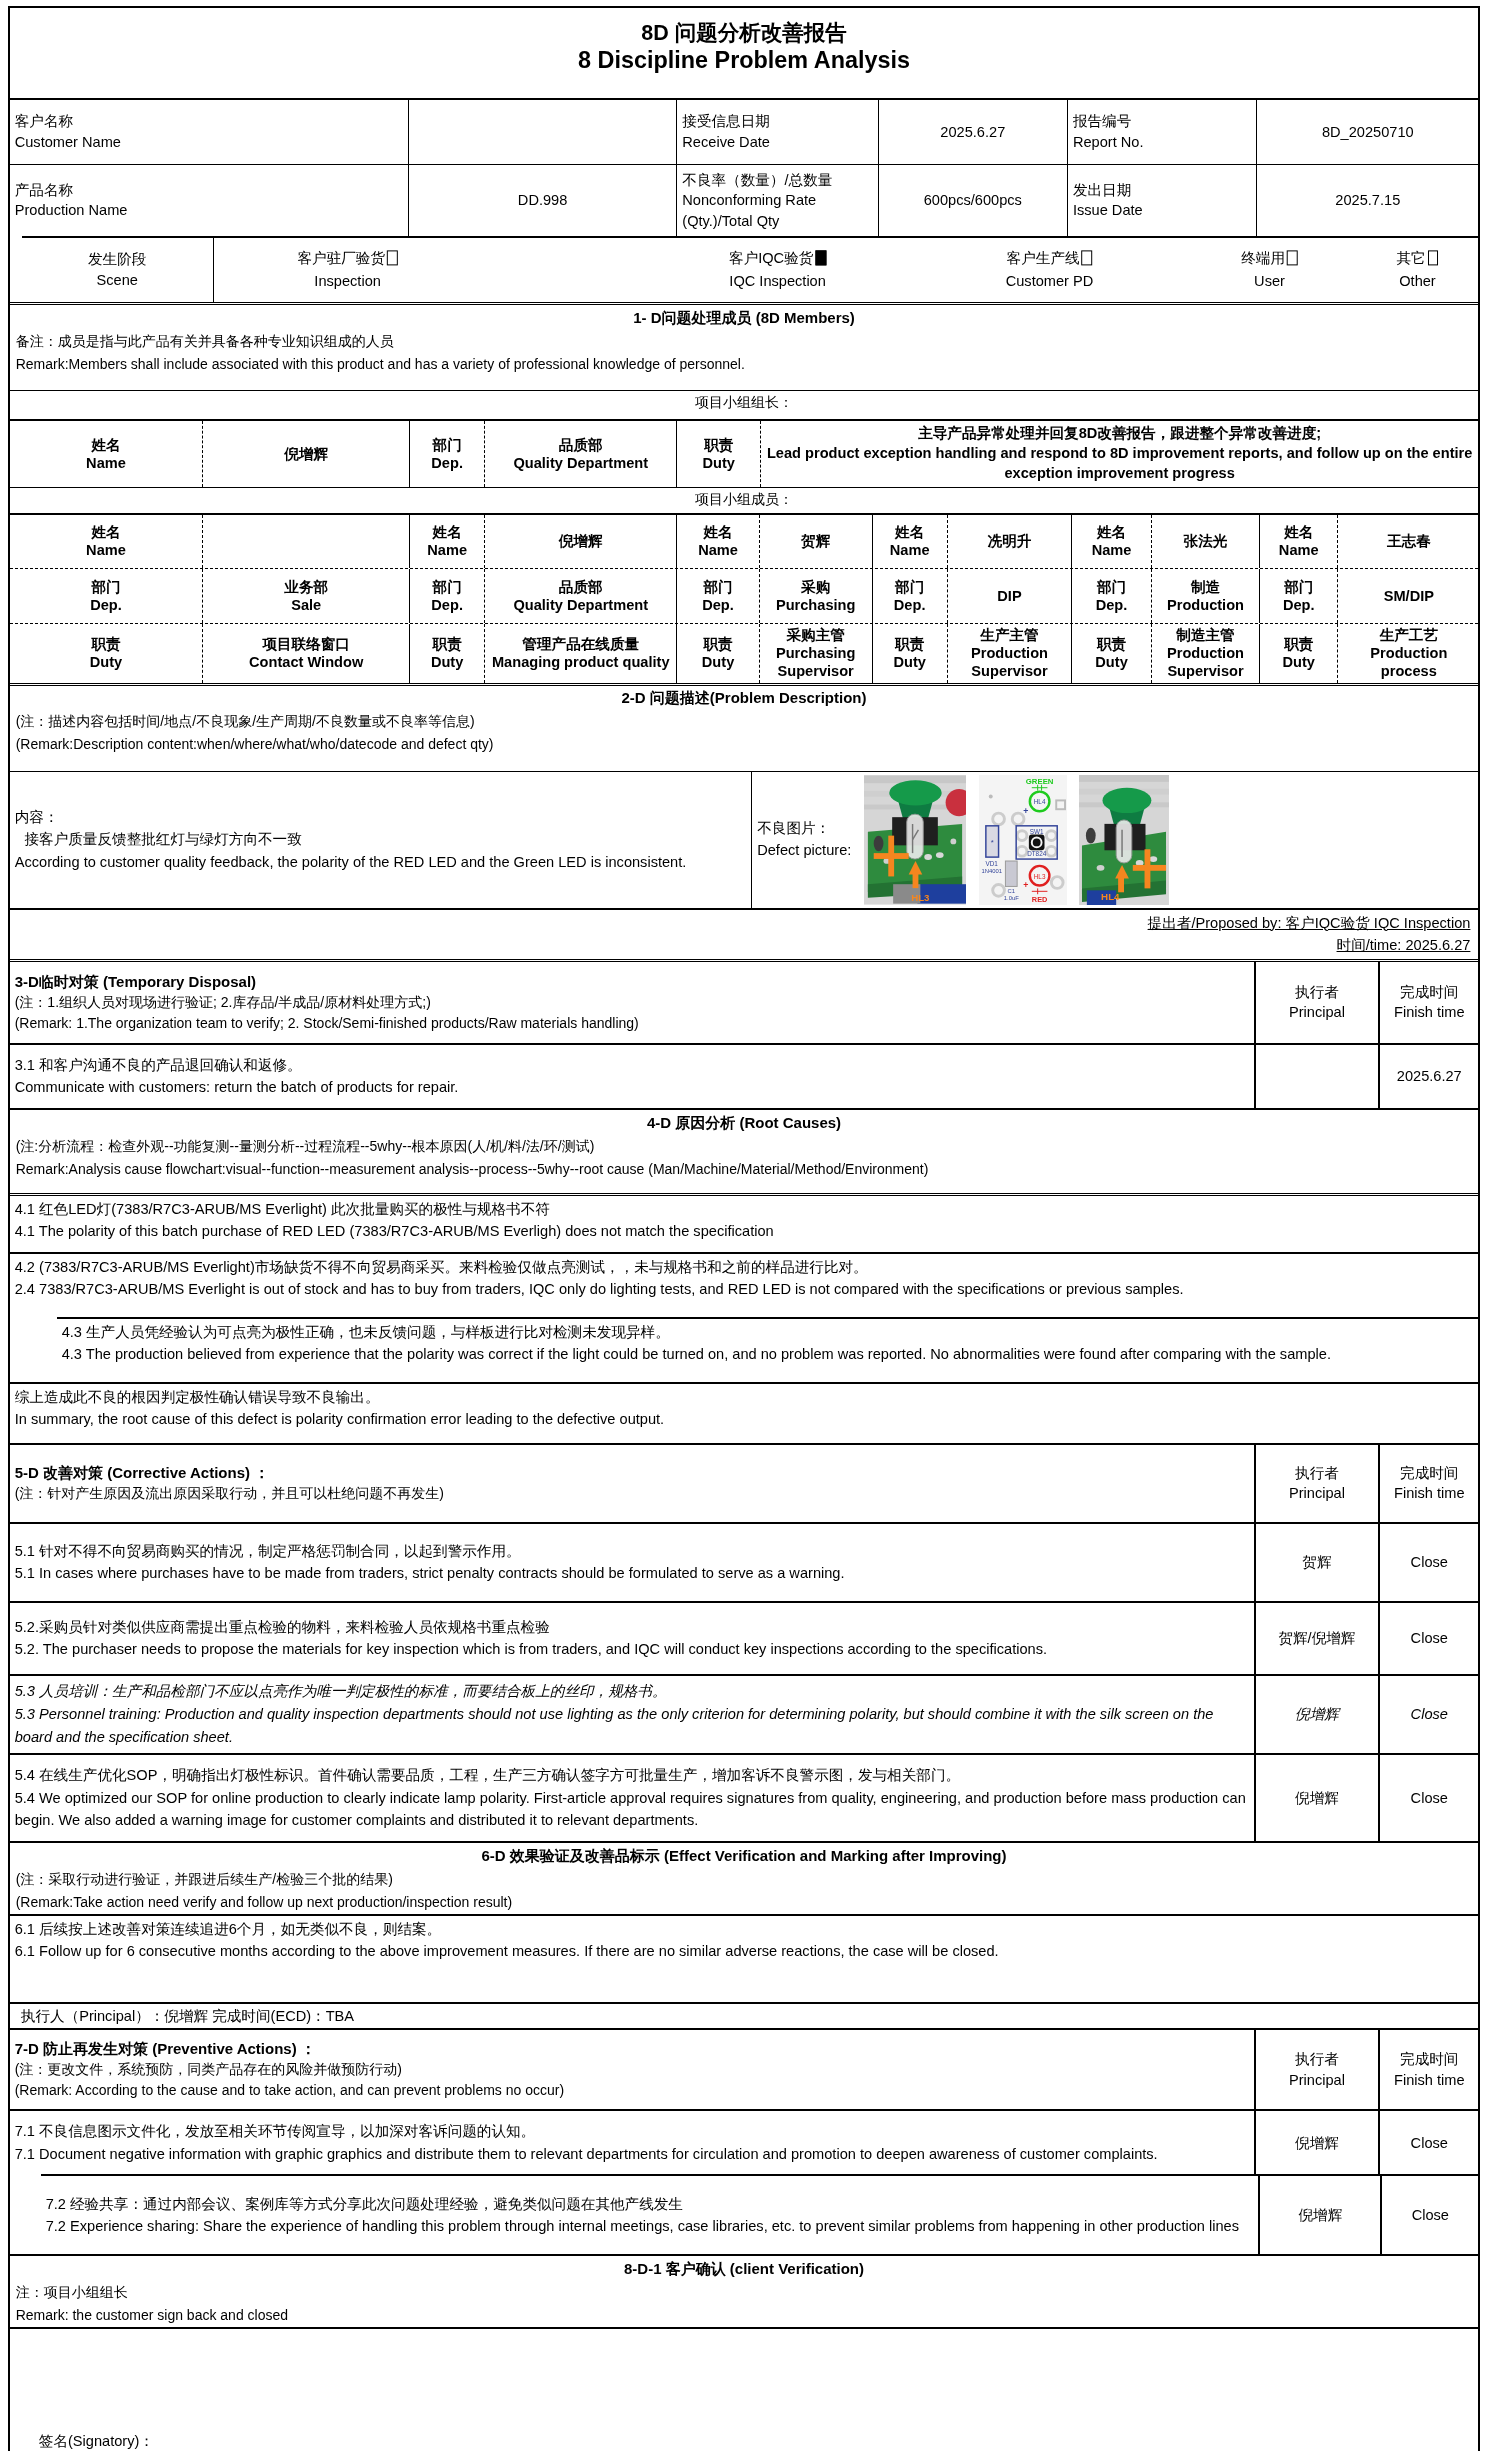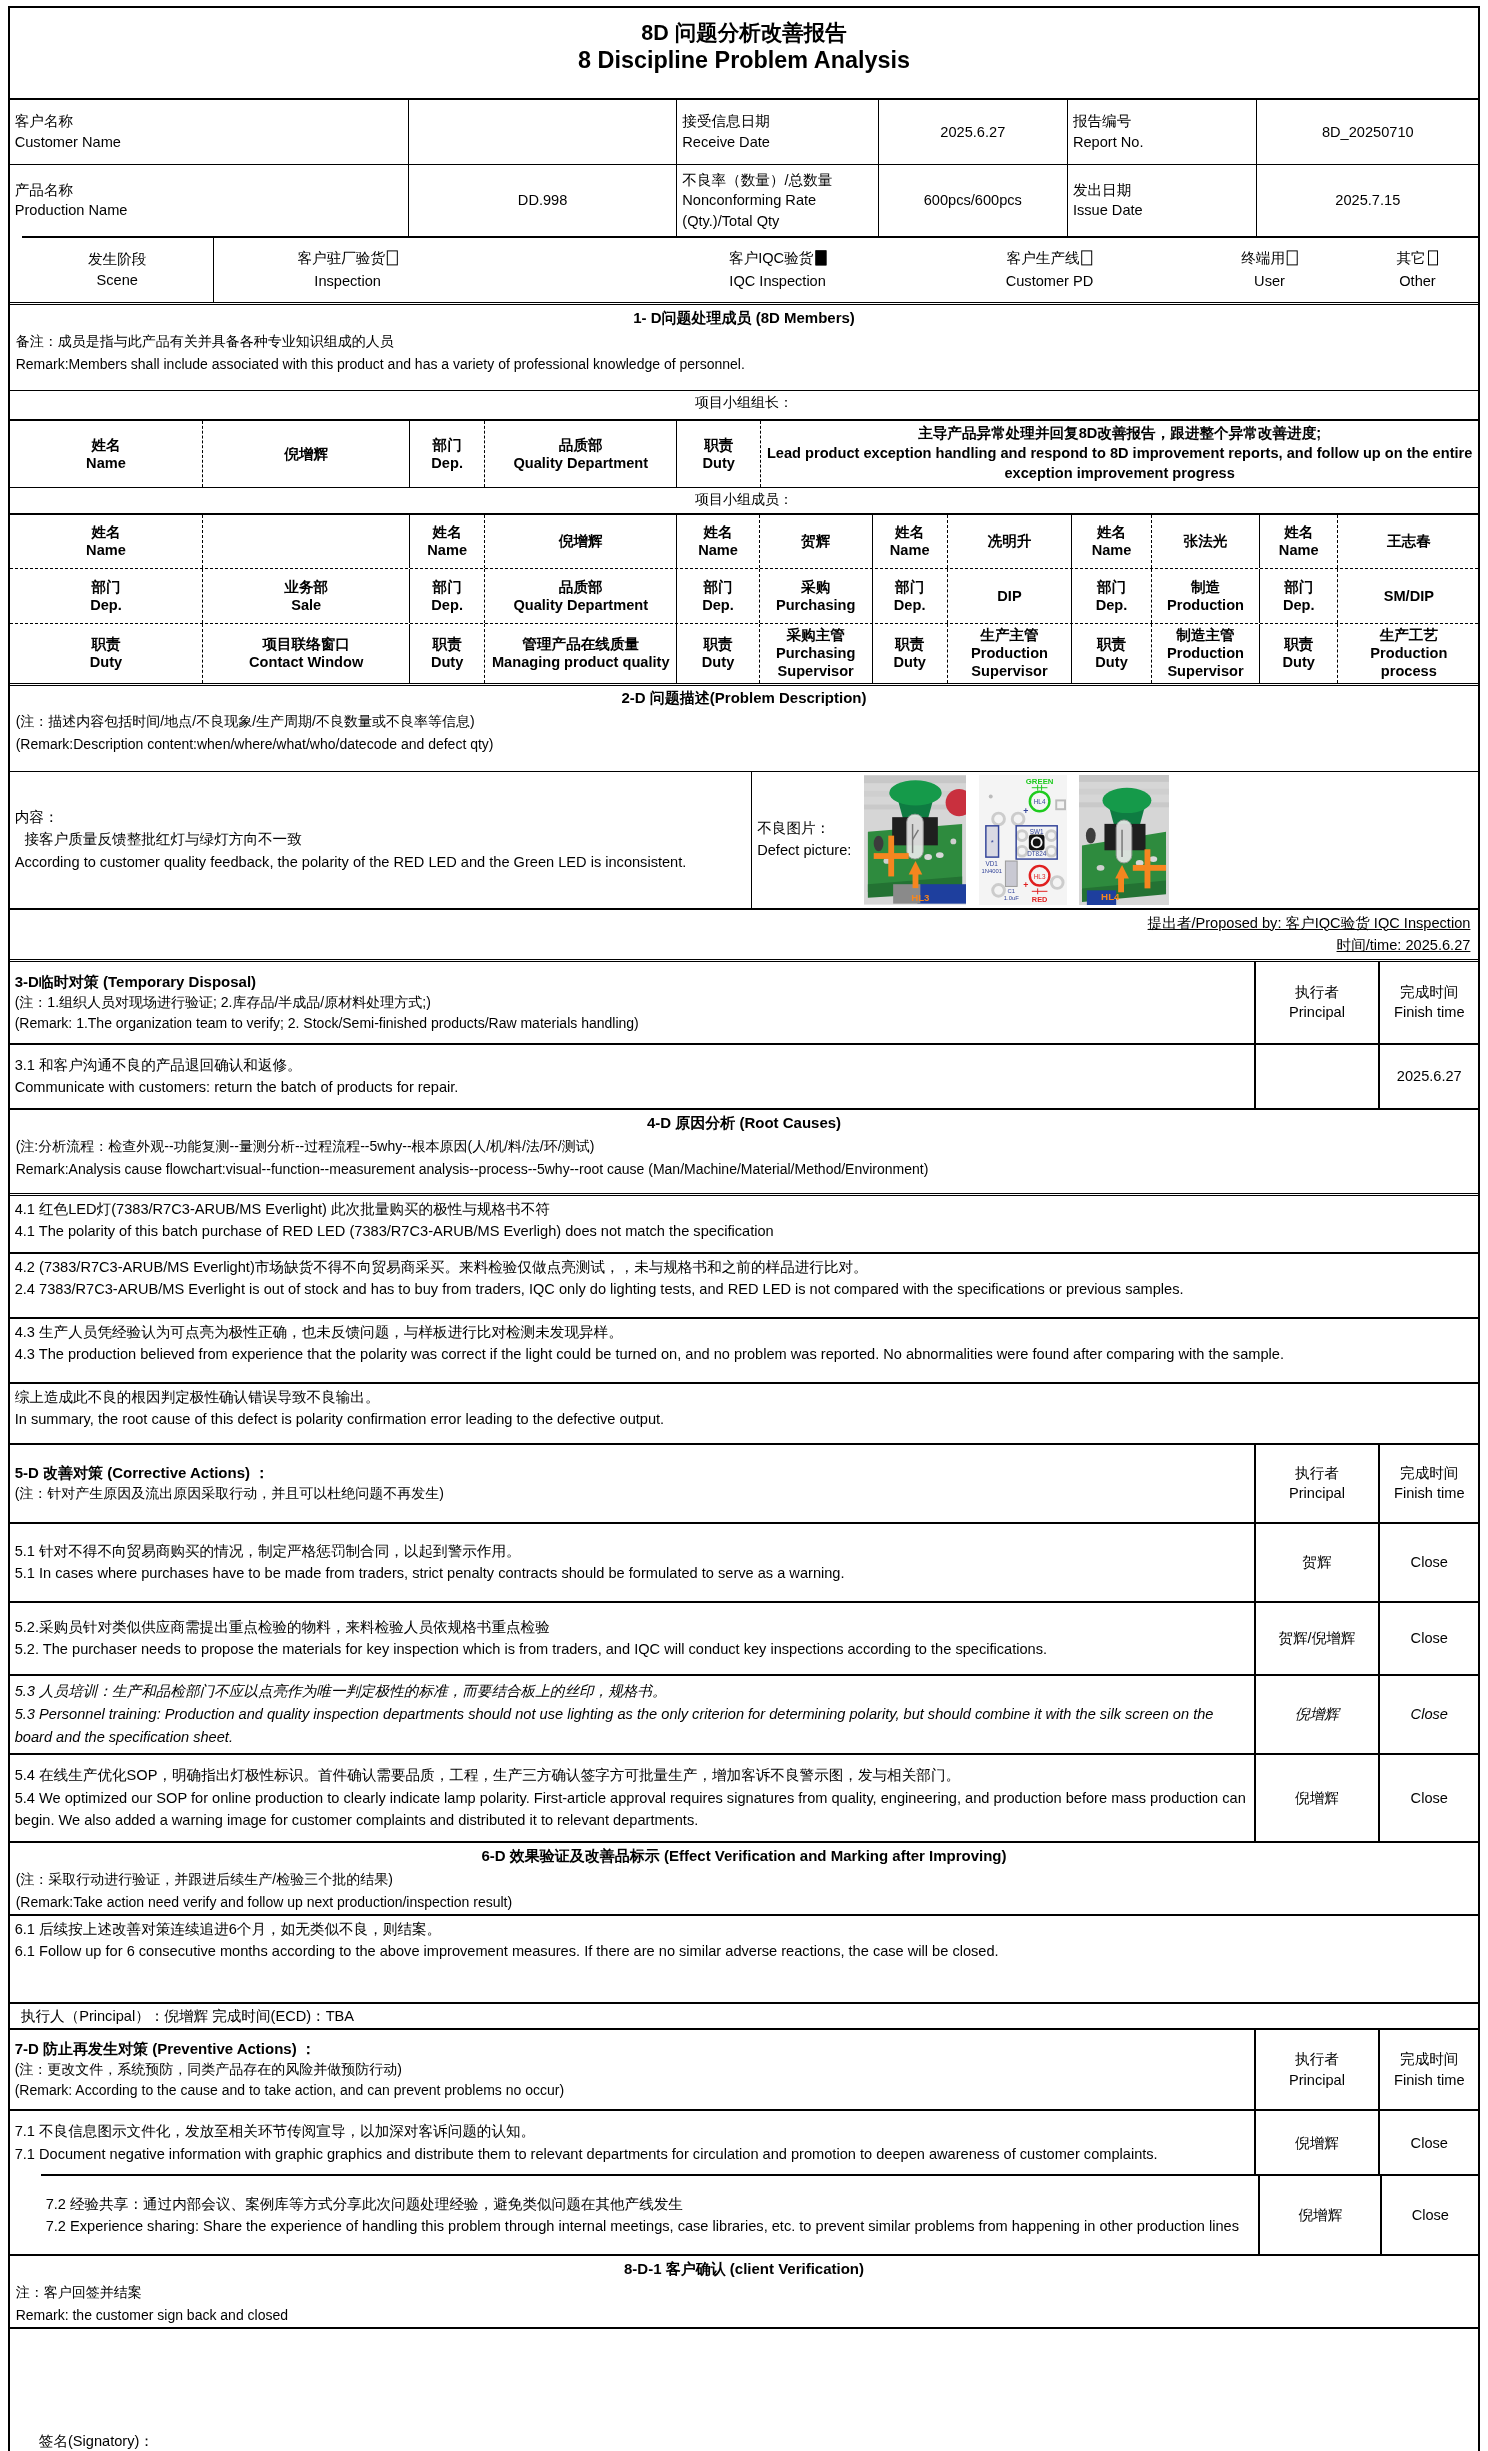"4.3" div.row { margin-left: none -> 47px }
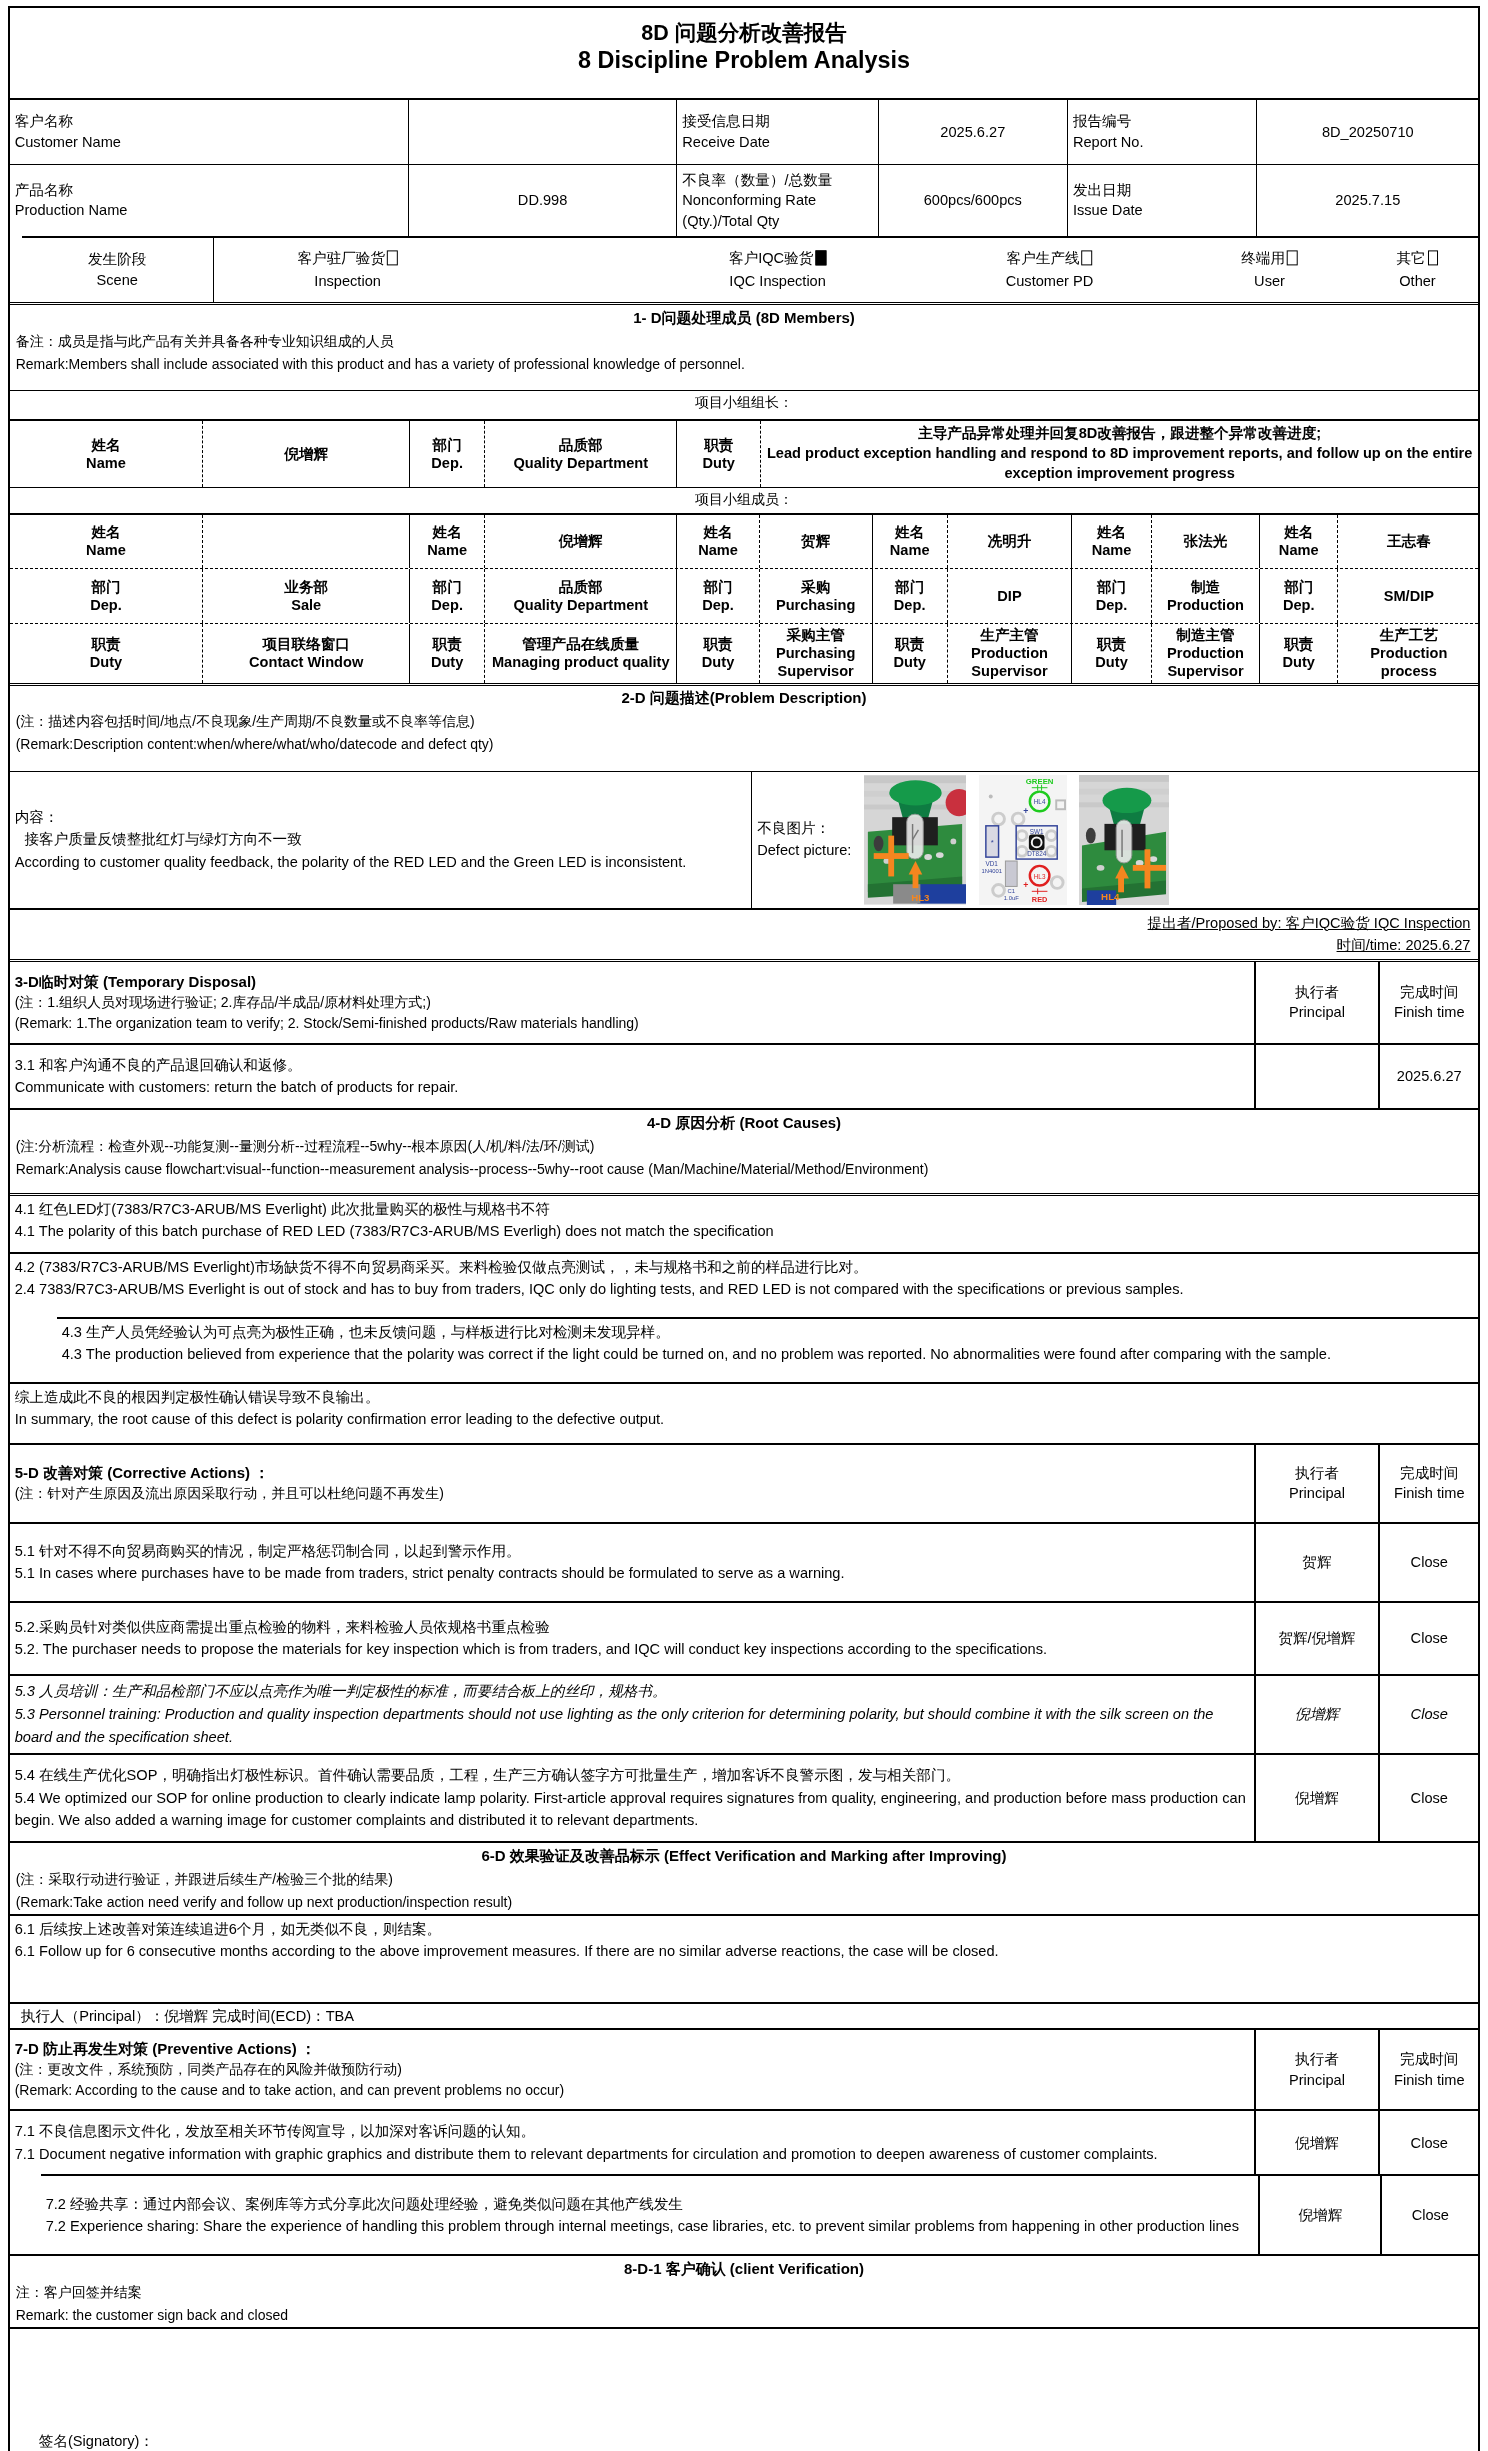"注：客户回签并结案" div.note { text: 客户回签并结案 -> 项目小组组长 }
